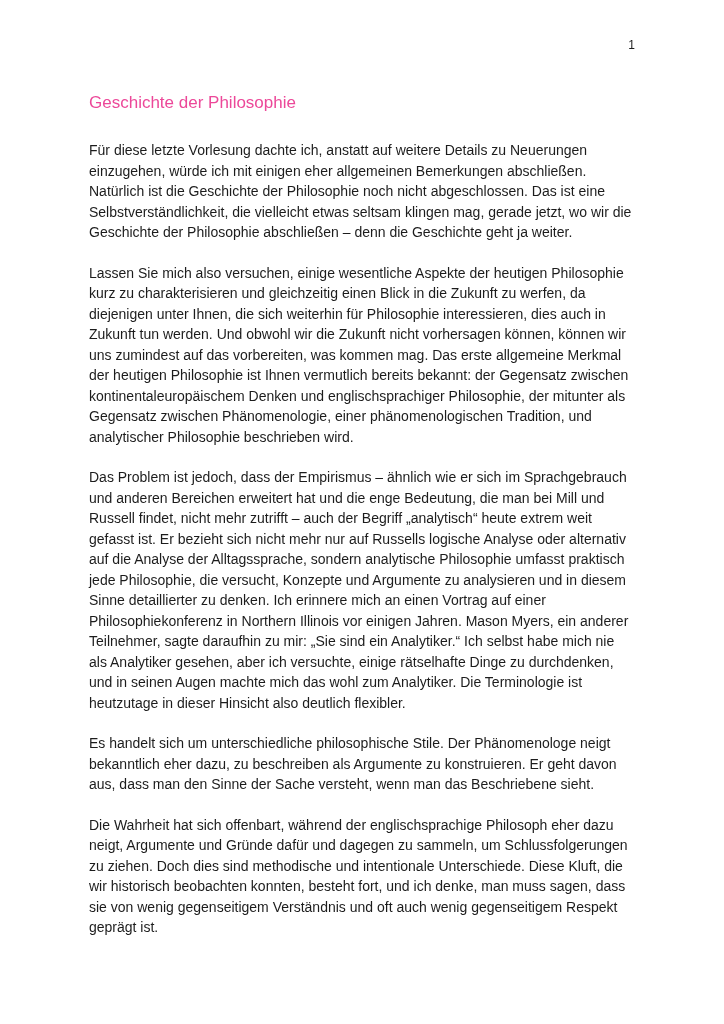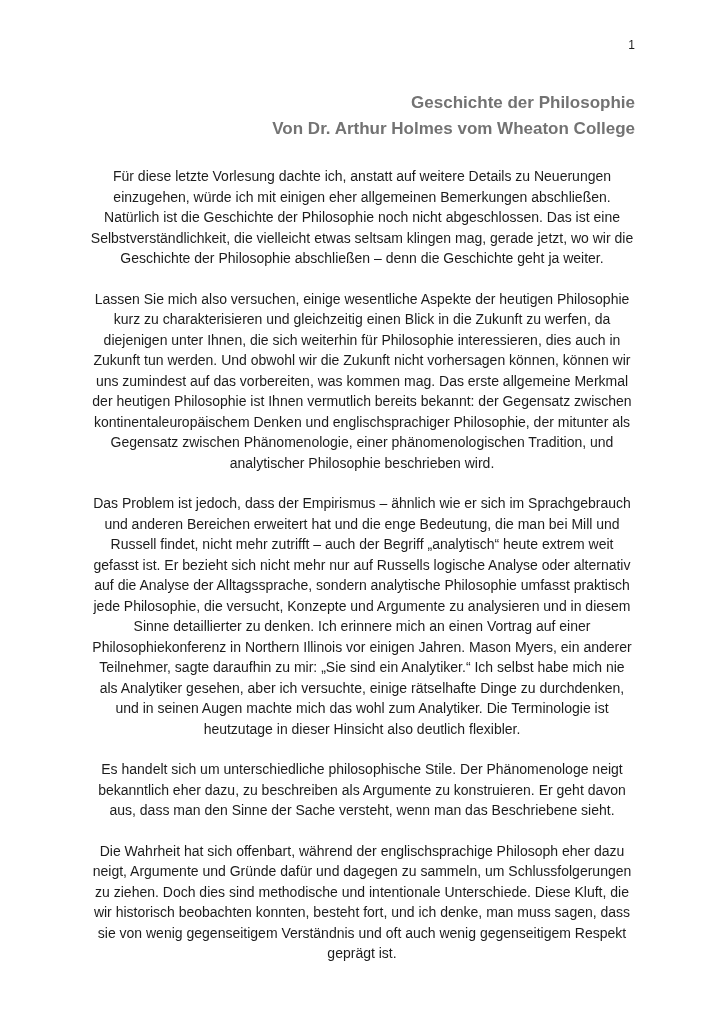"Geschichte der Philosophie" .title-block { color: #737373 -> #ec4899; font-weight: 700 -> 400; text-align: right -> left }
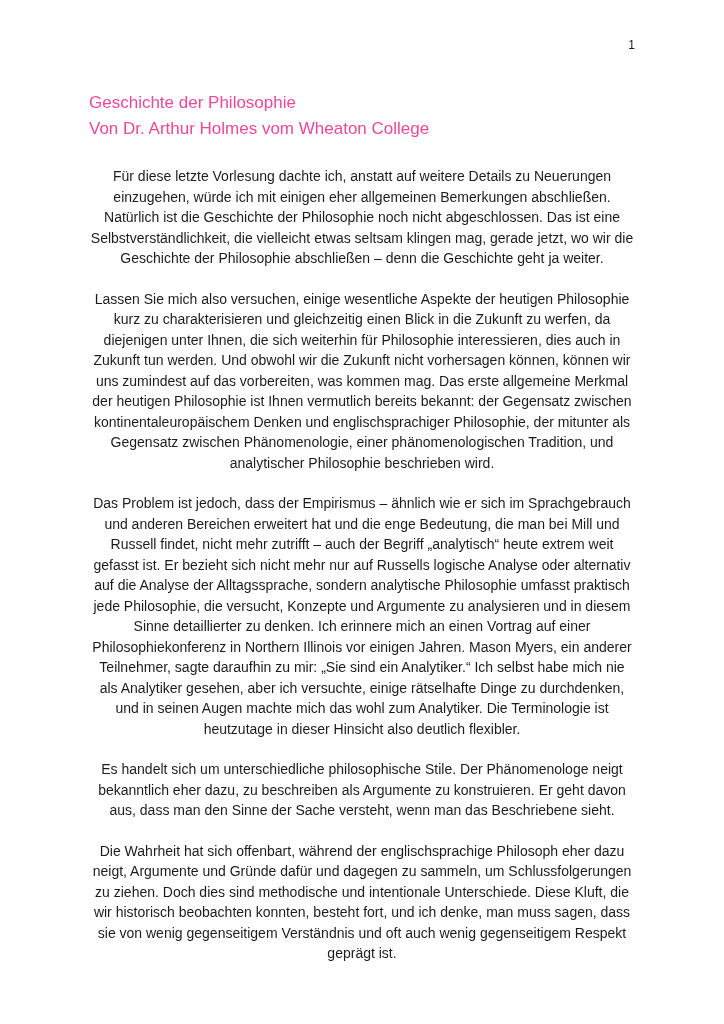"Von Dr. Arthur Holmes vom" div { html: <div>Von Dr. Arthur Holmes vom Wheaton College</div> -> none }
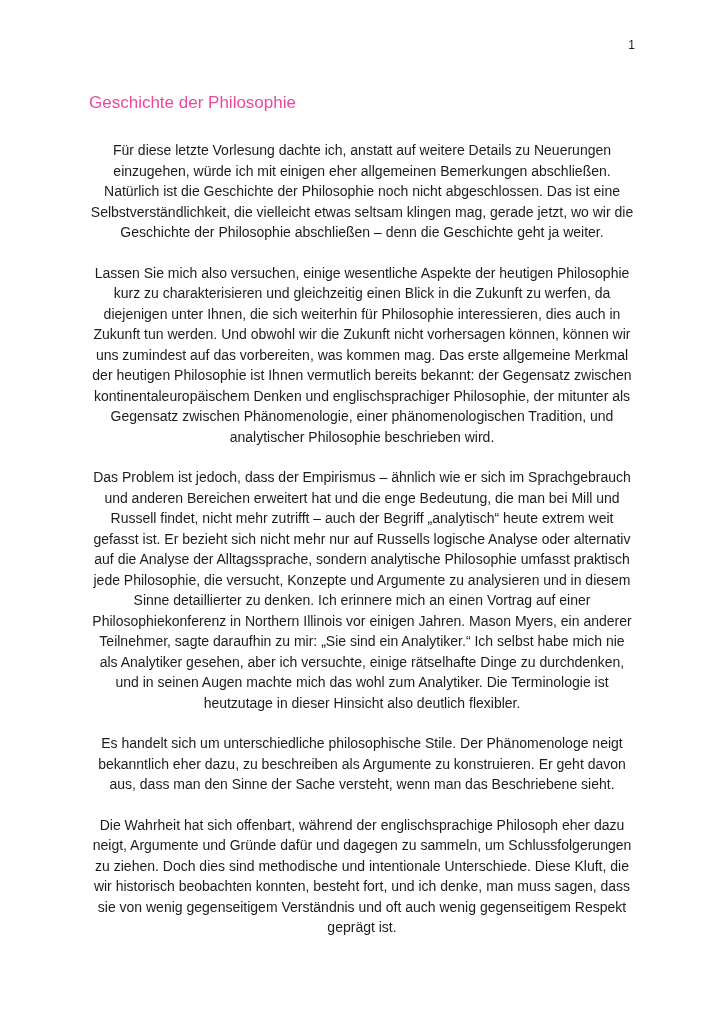"Für diese letzte Vorlesung dachte" .body-text p { text-align: center -> left }
